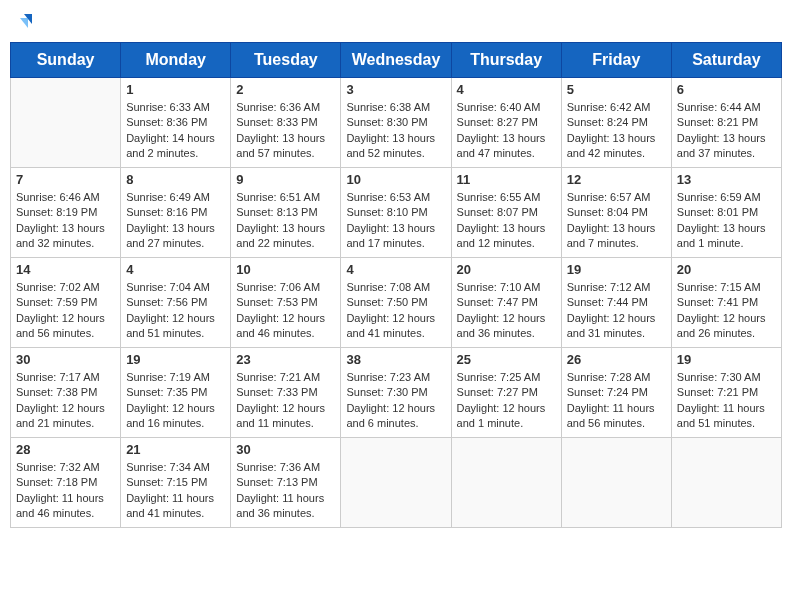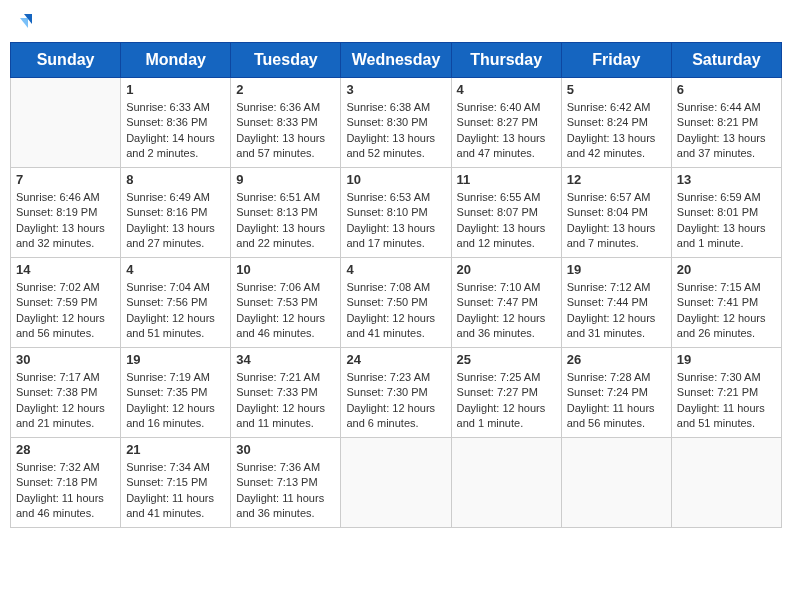"34" div.day-num { text: 34 -> 23 }
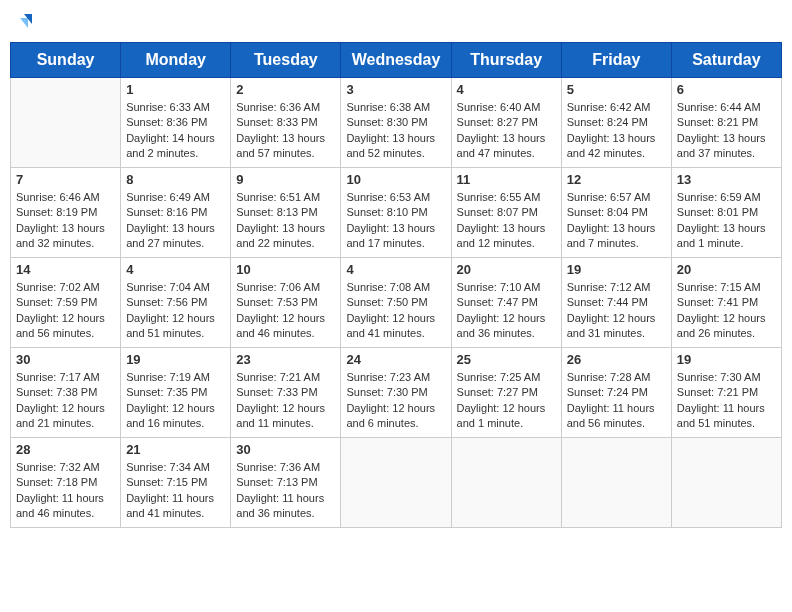"24" div.day-num { text: 24 -> 38 }
